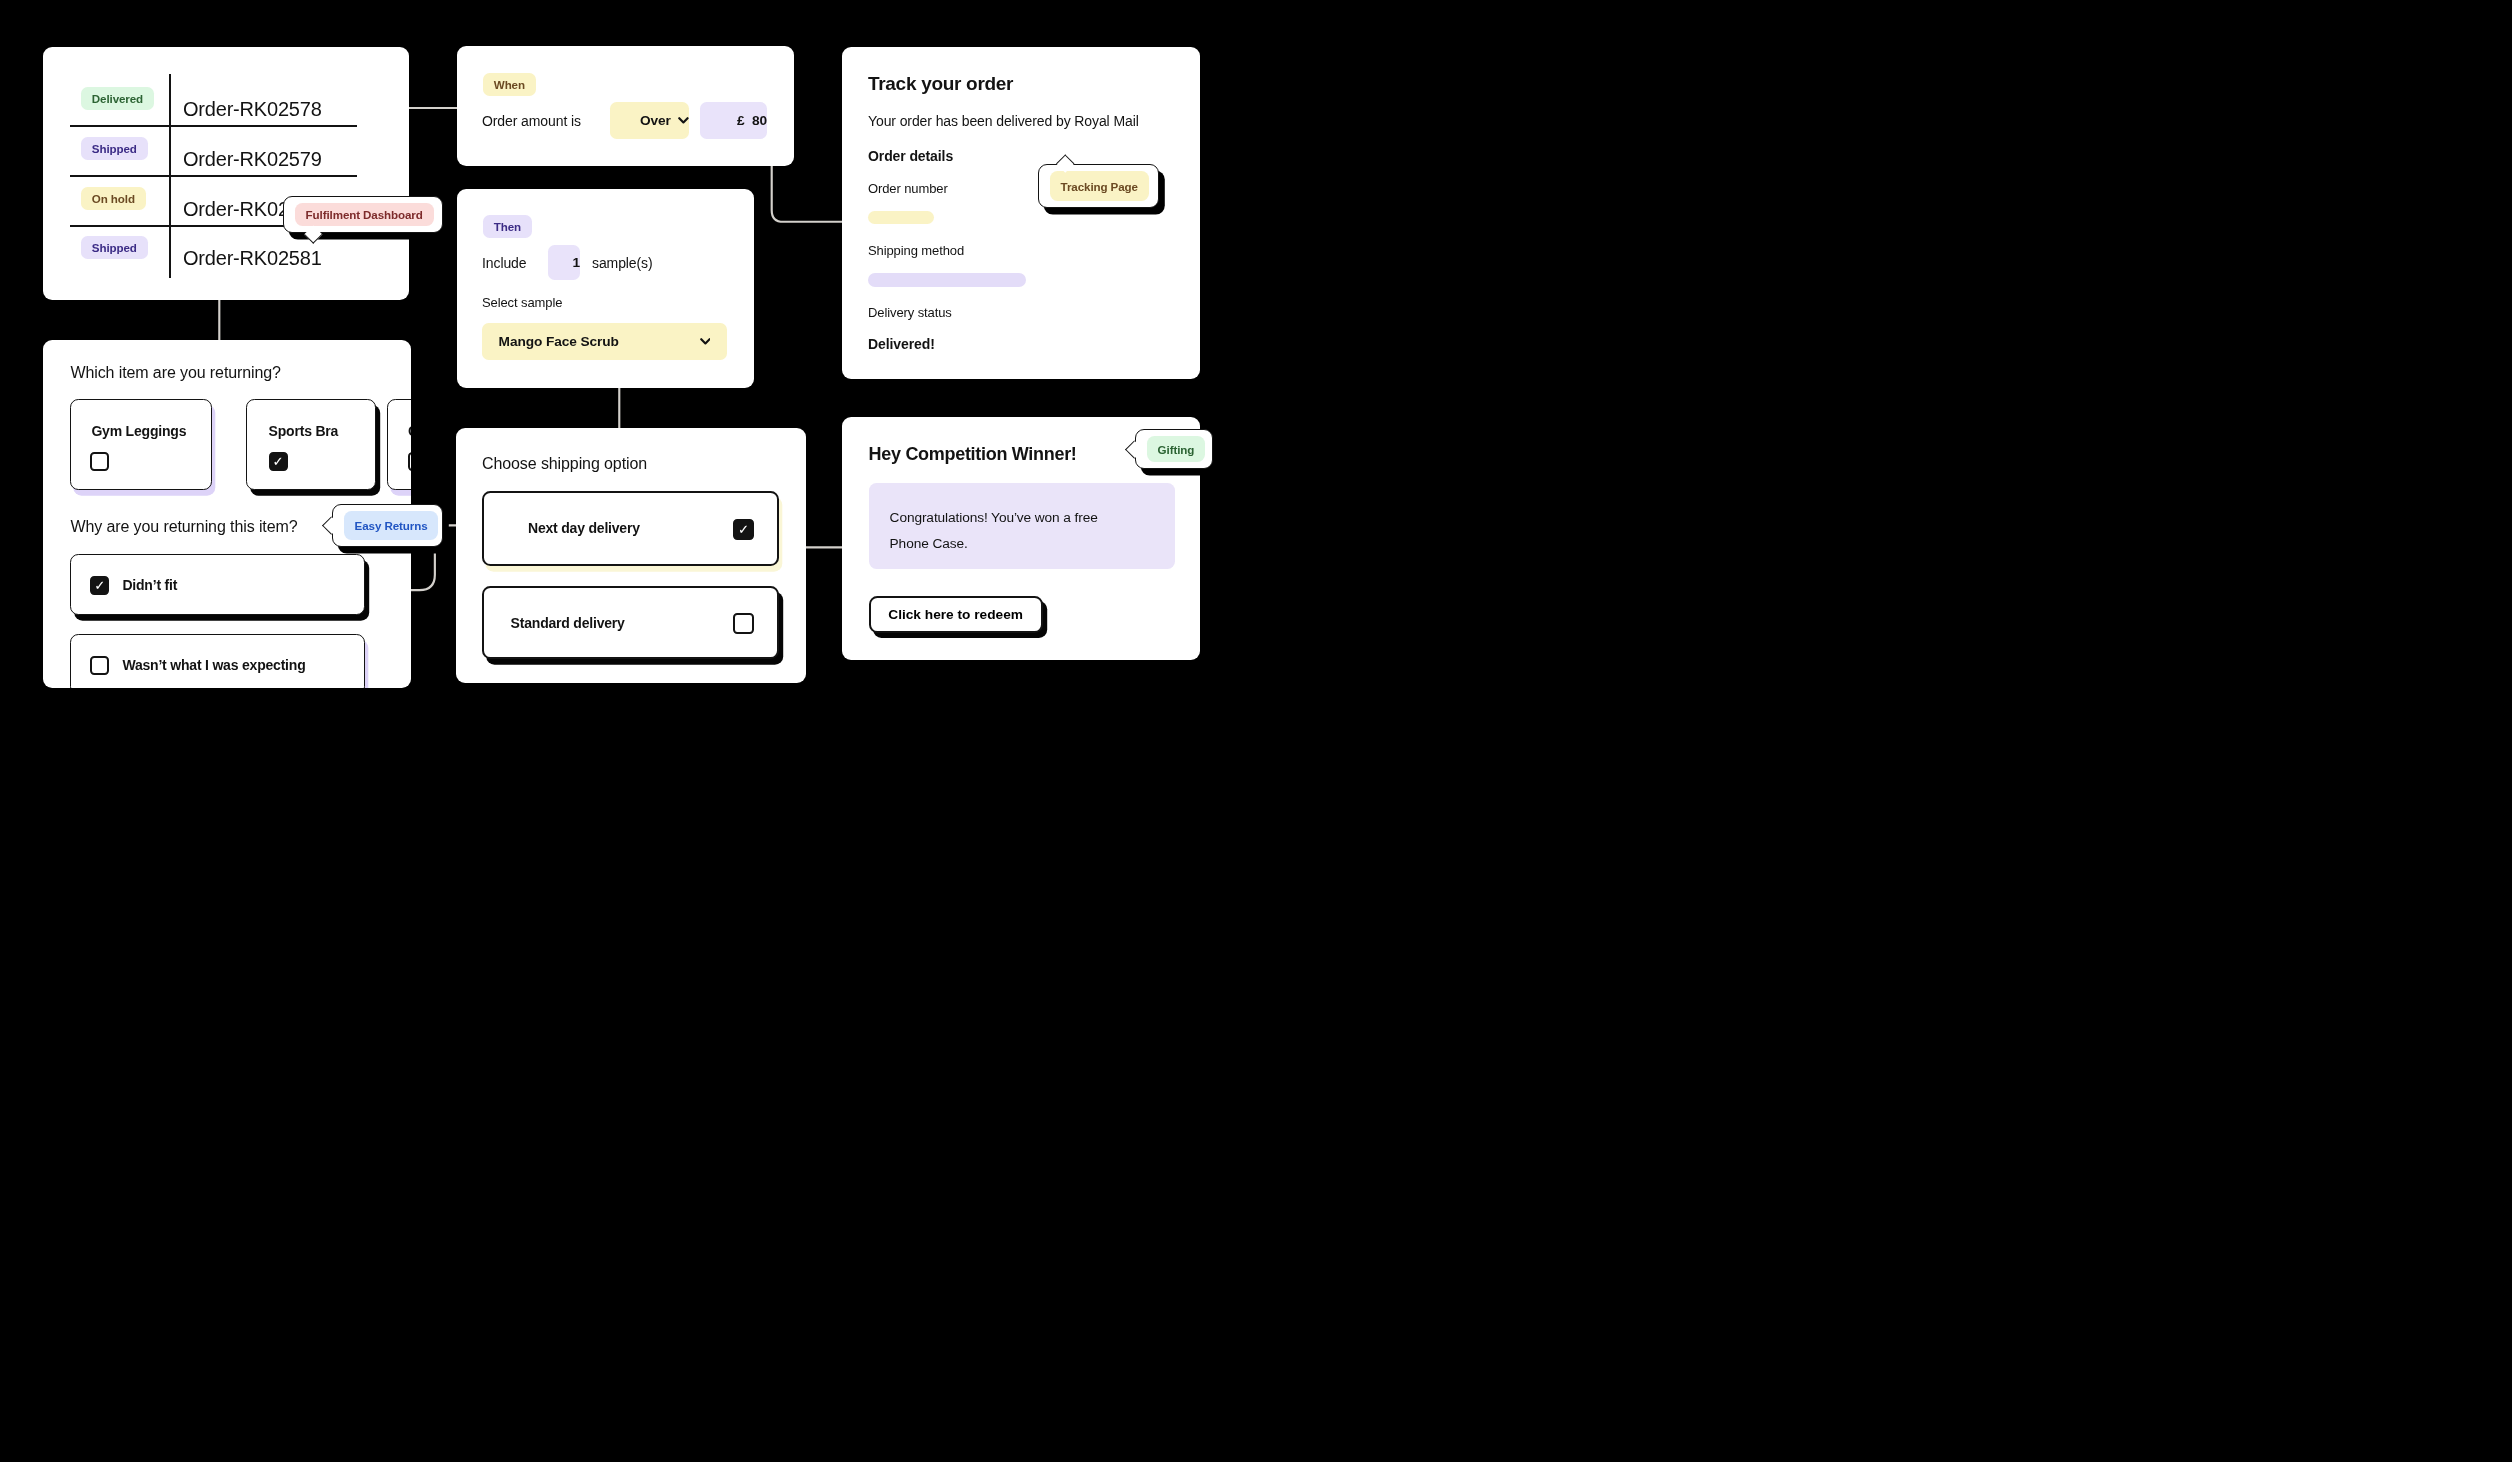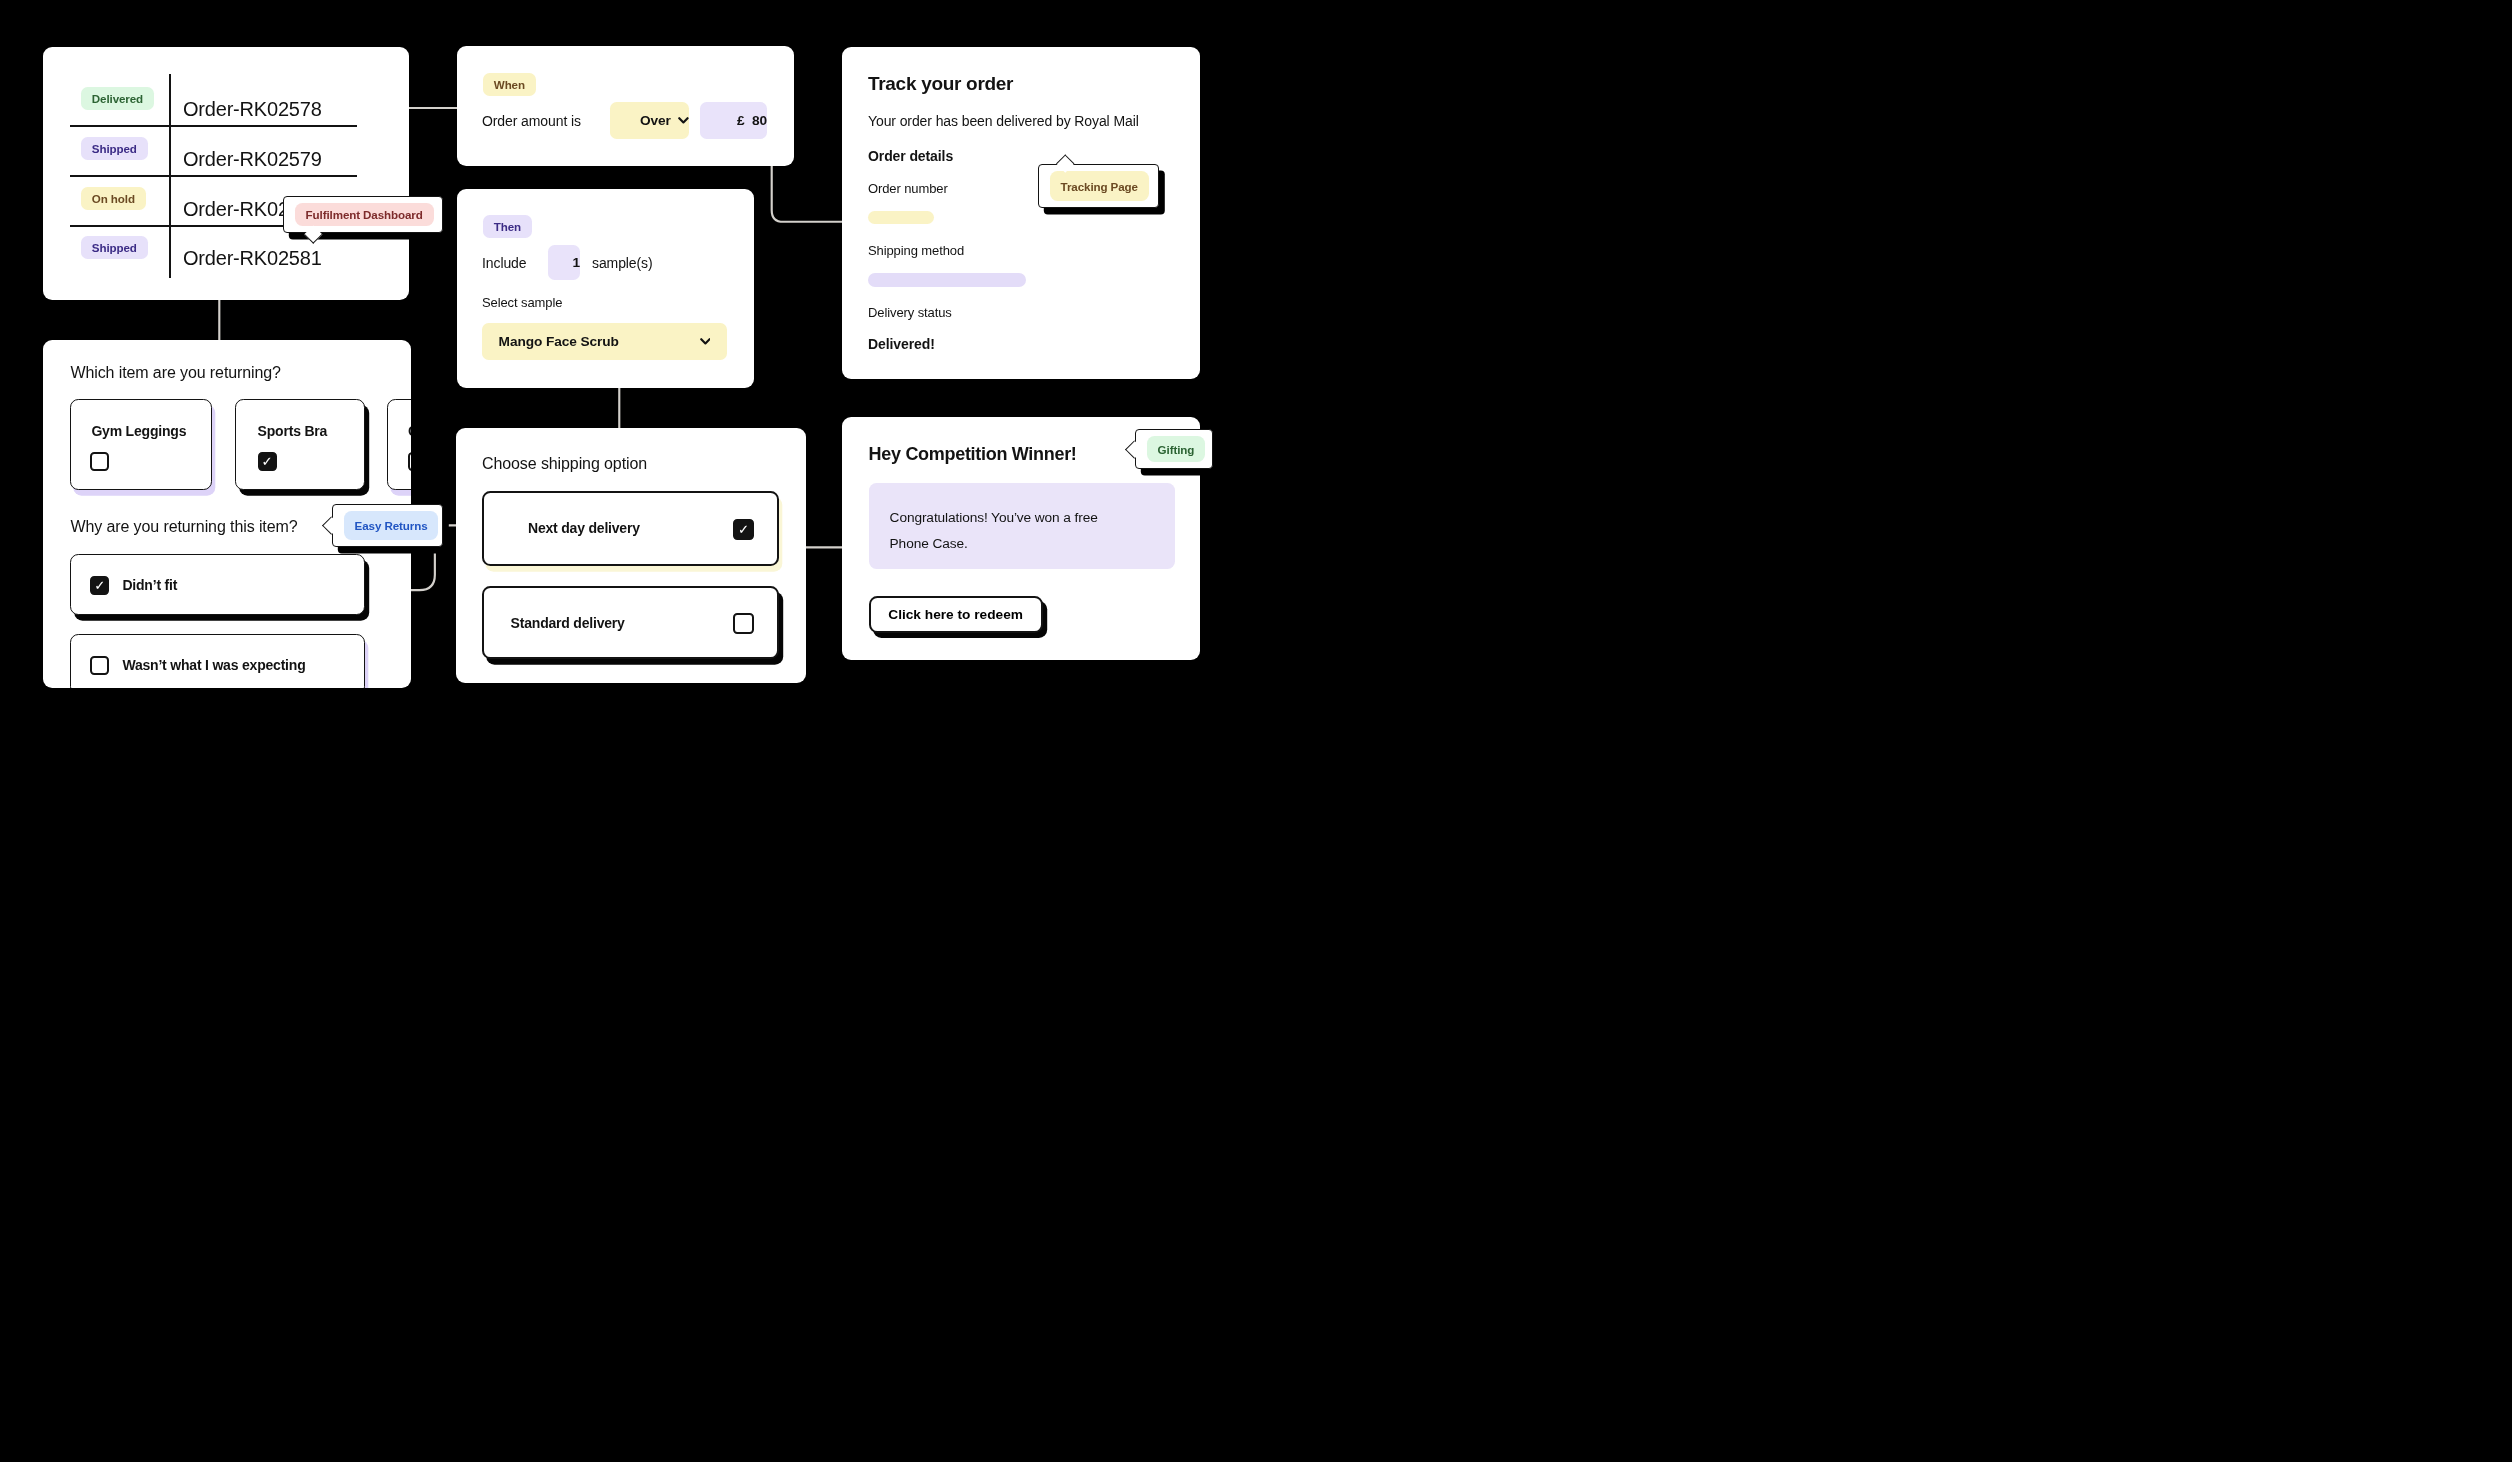"Tracking Page" .tt { border-radius: 4px -> 9px }
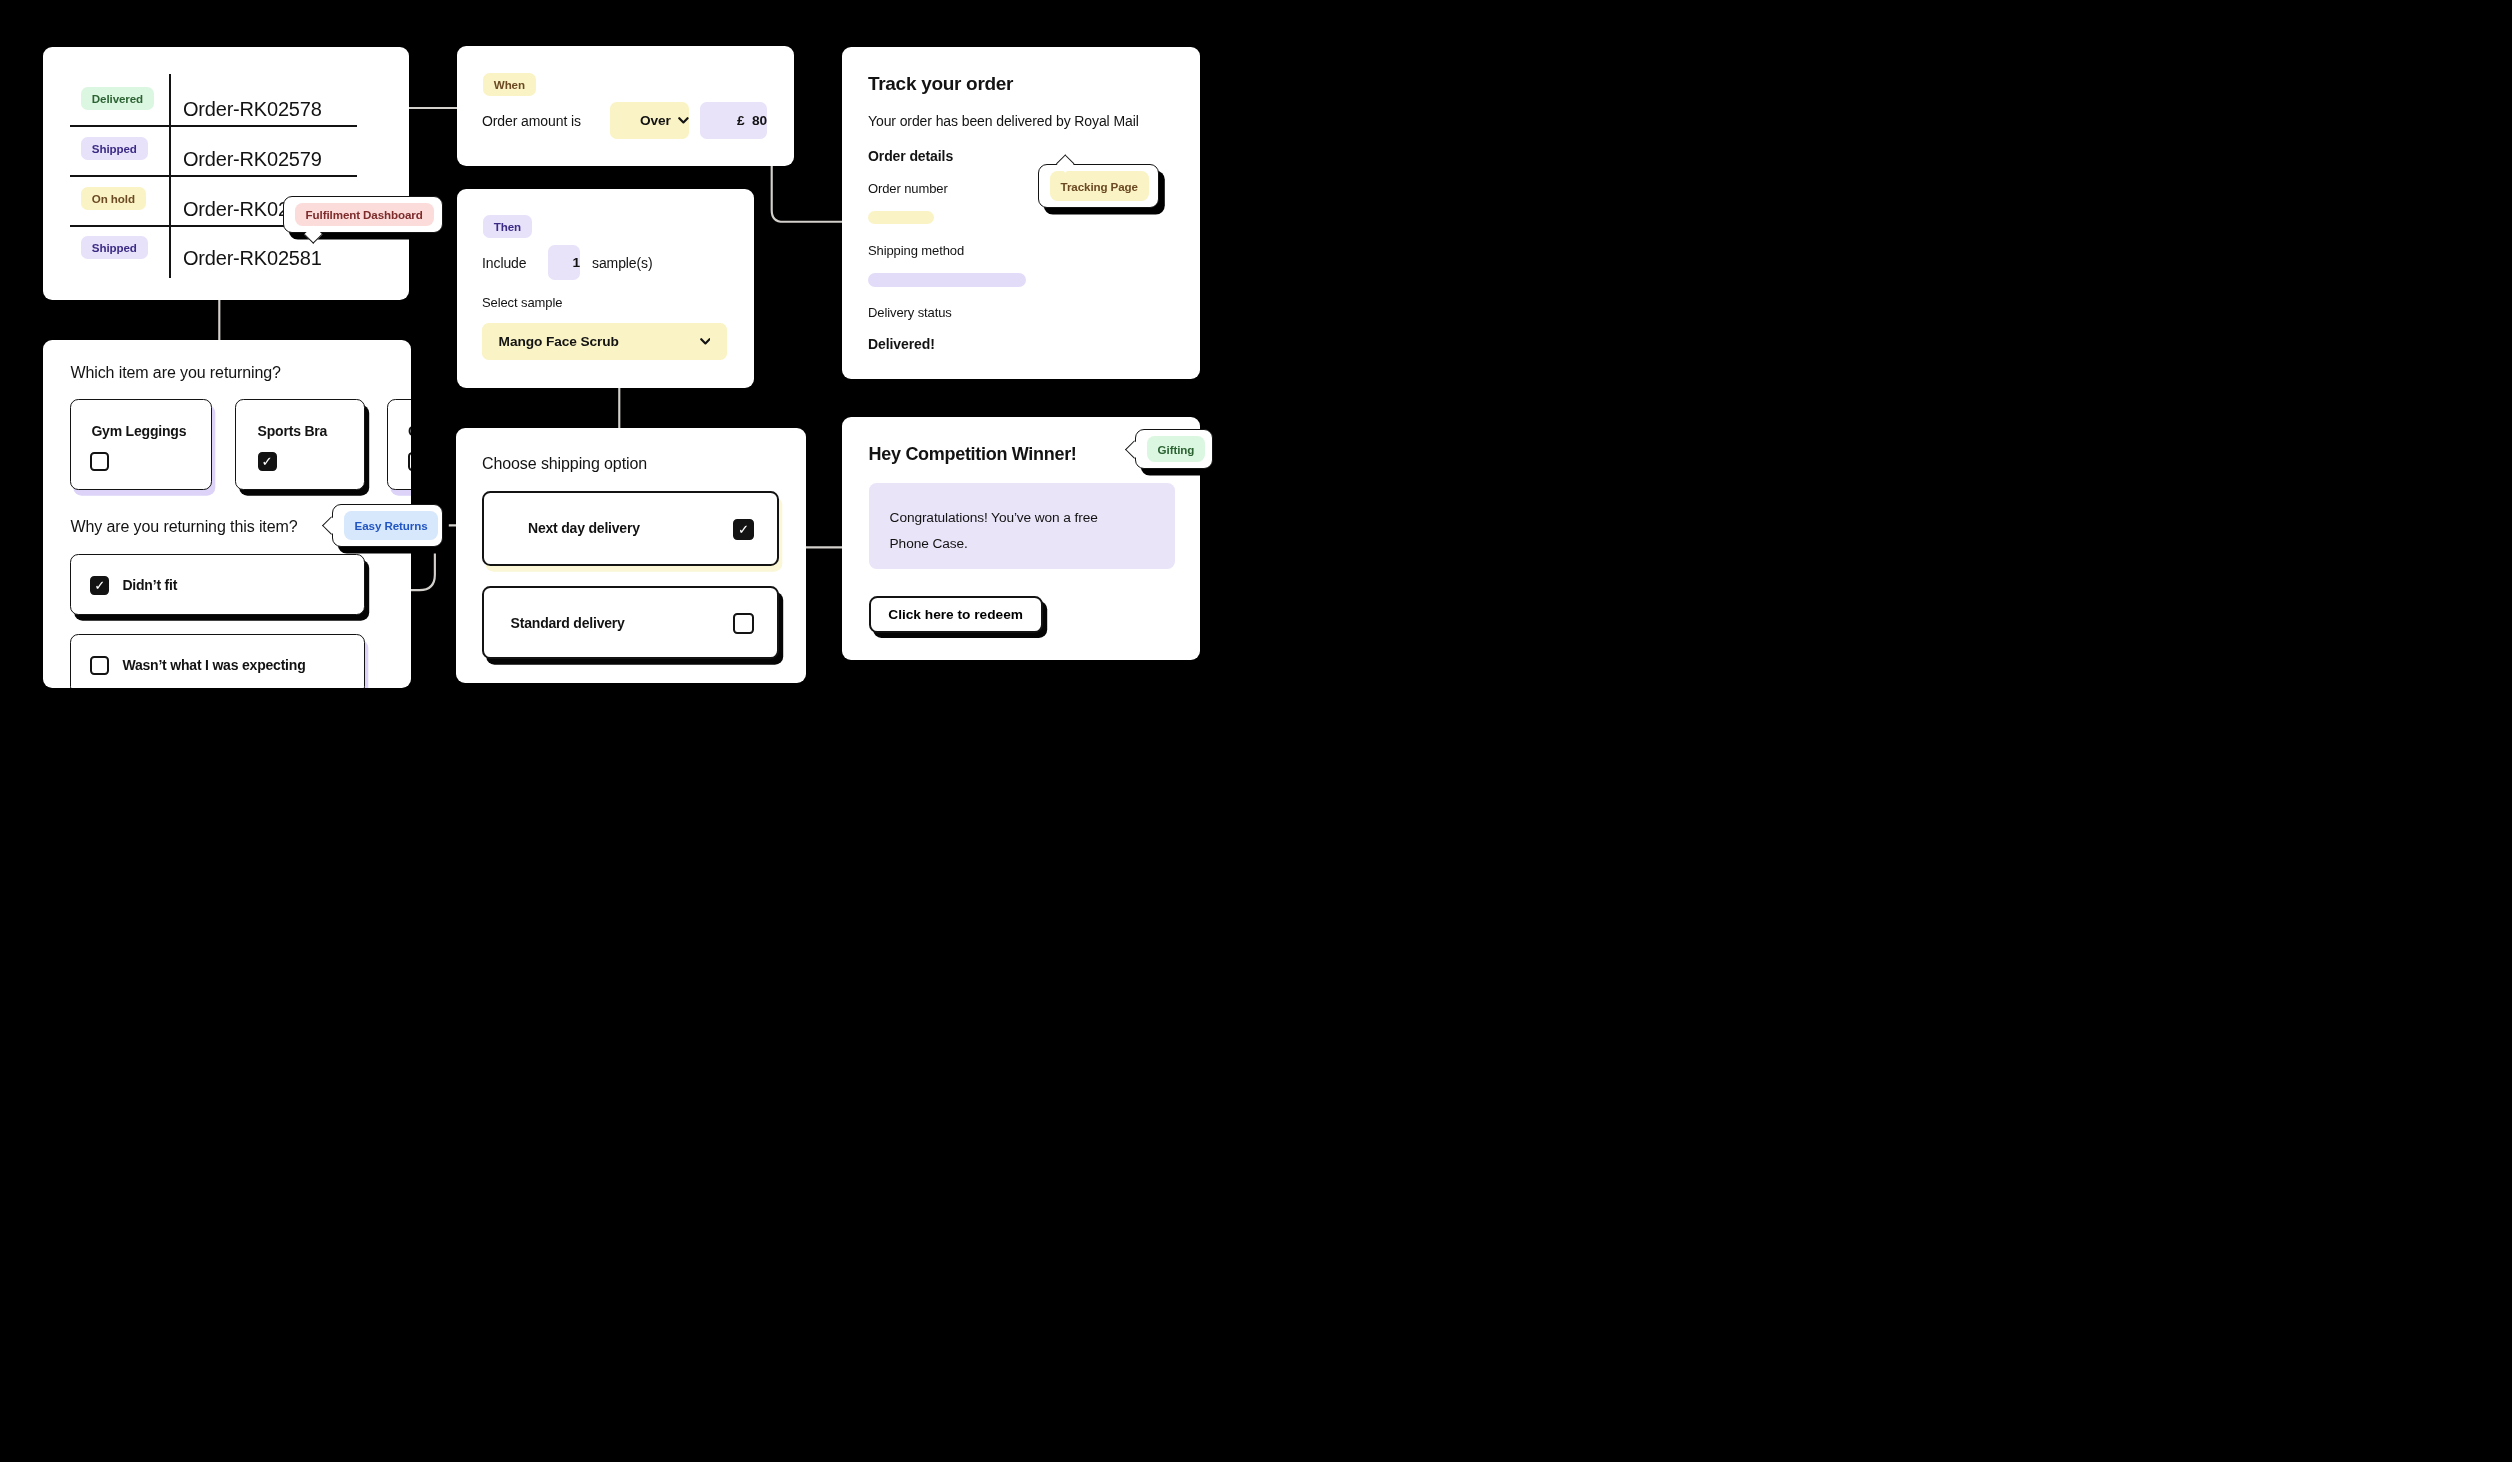"Sports Bra" div.optcard { left: 192px -> 203px }
